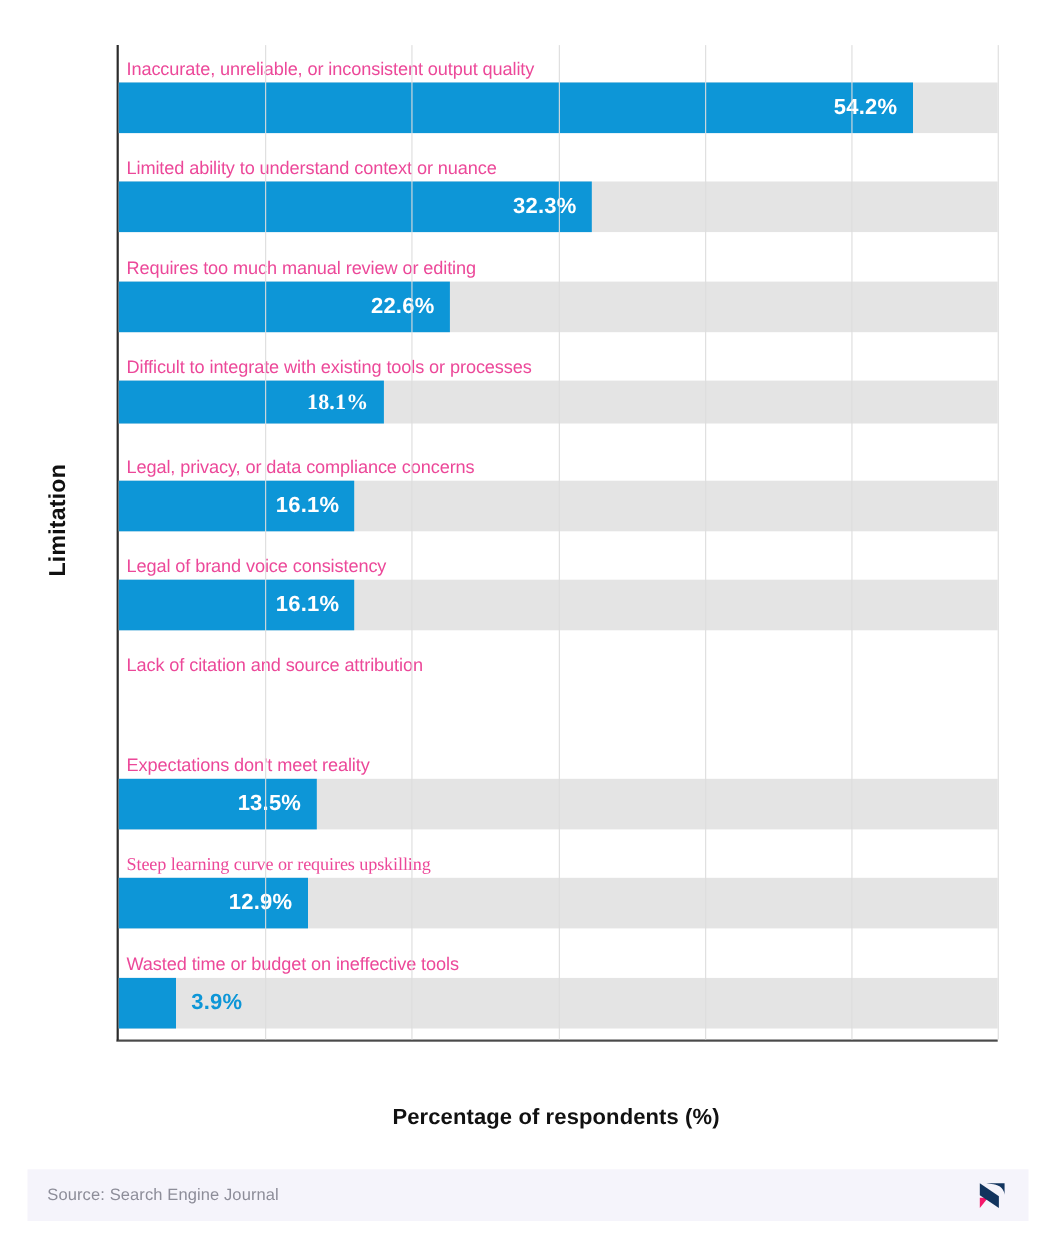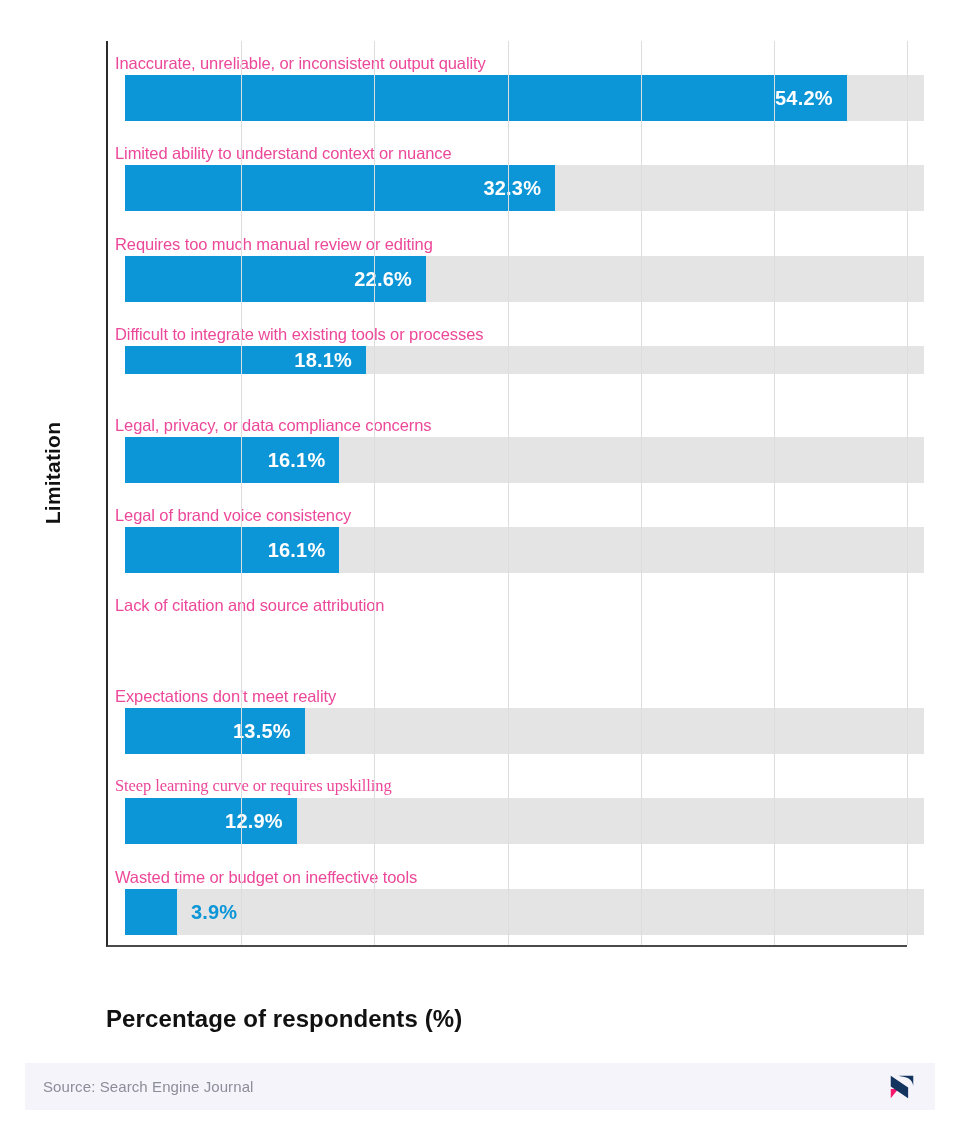"54.2%" .track { left: 17px -> 0 }
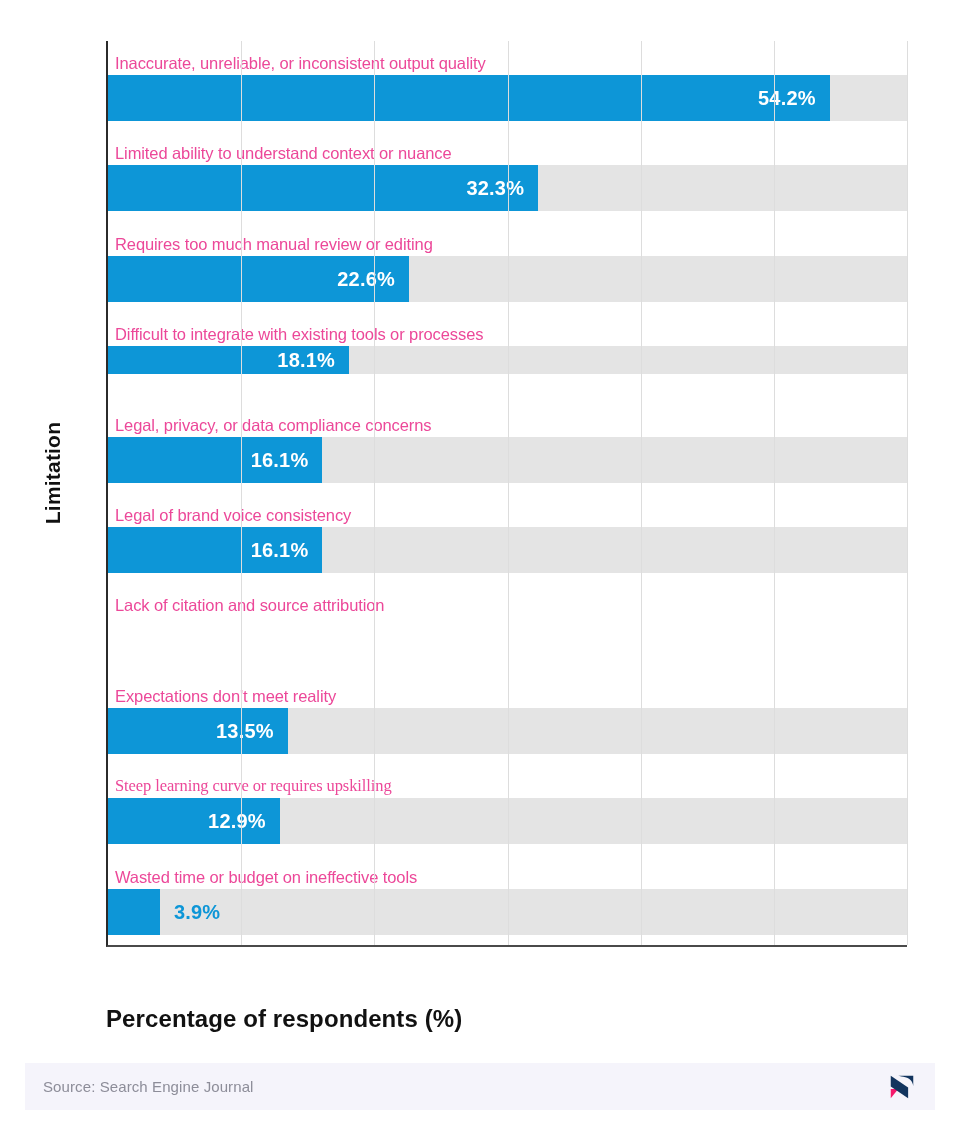"18.1%" div.track { font-family: none -> Liberation Serif, serif; height: 28px -> 39px }
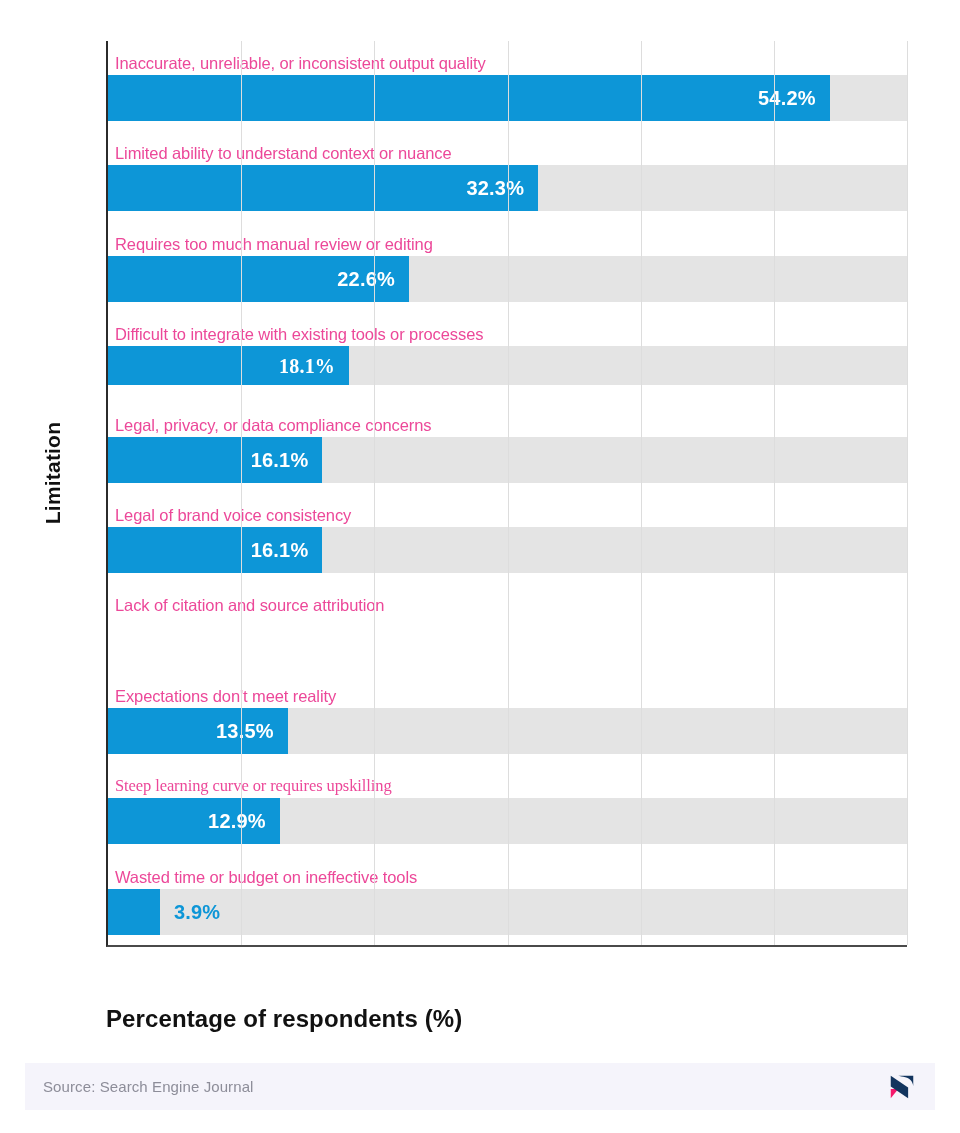"Percentage of respondents (%)" .xlabel { font-size: 24px -> 20px; text-align: left -> center }
